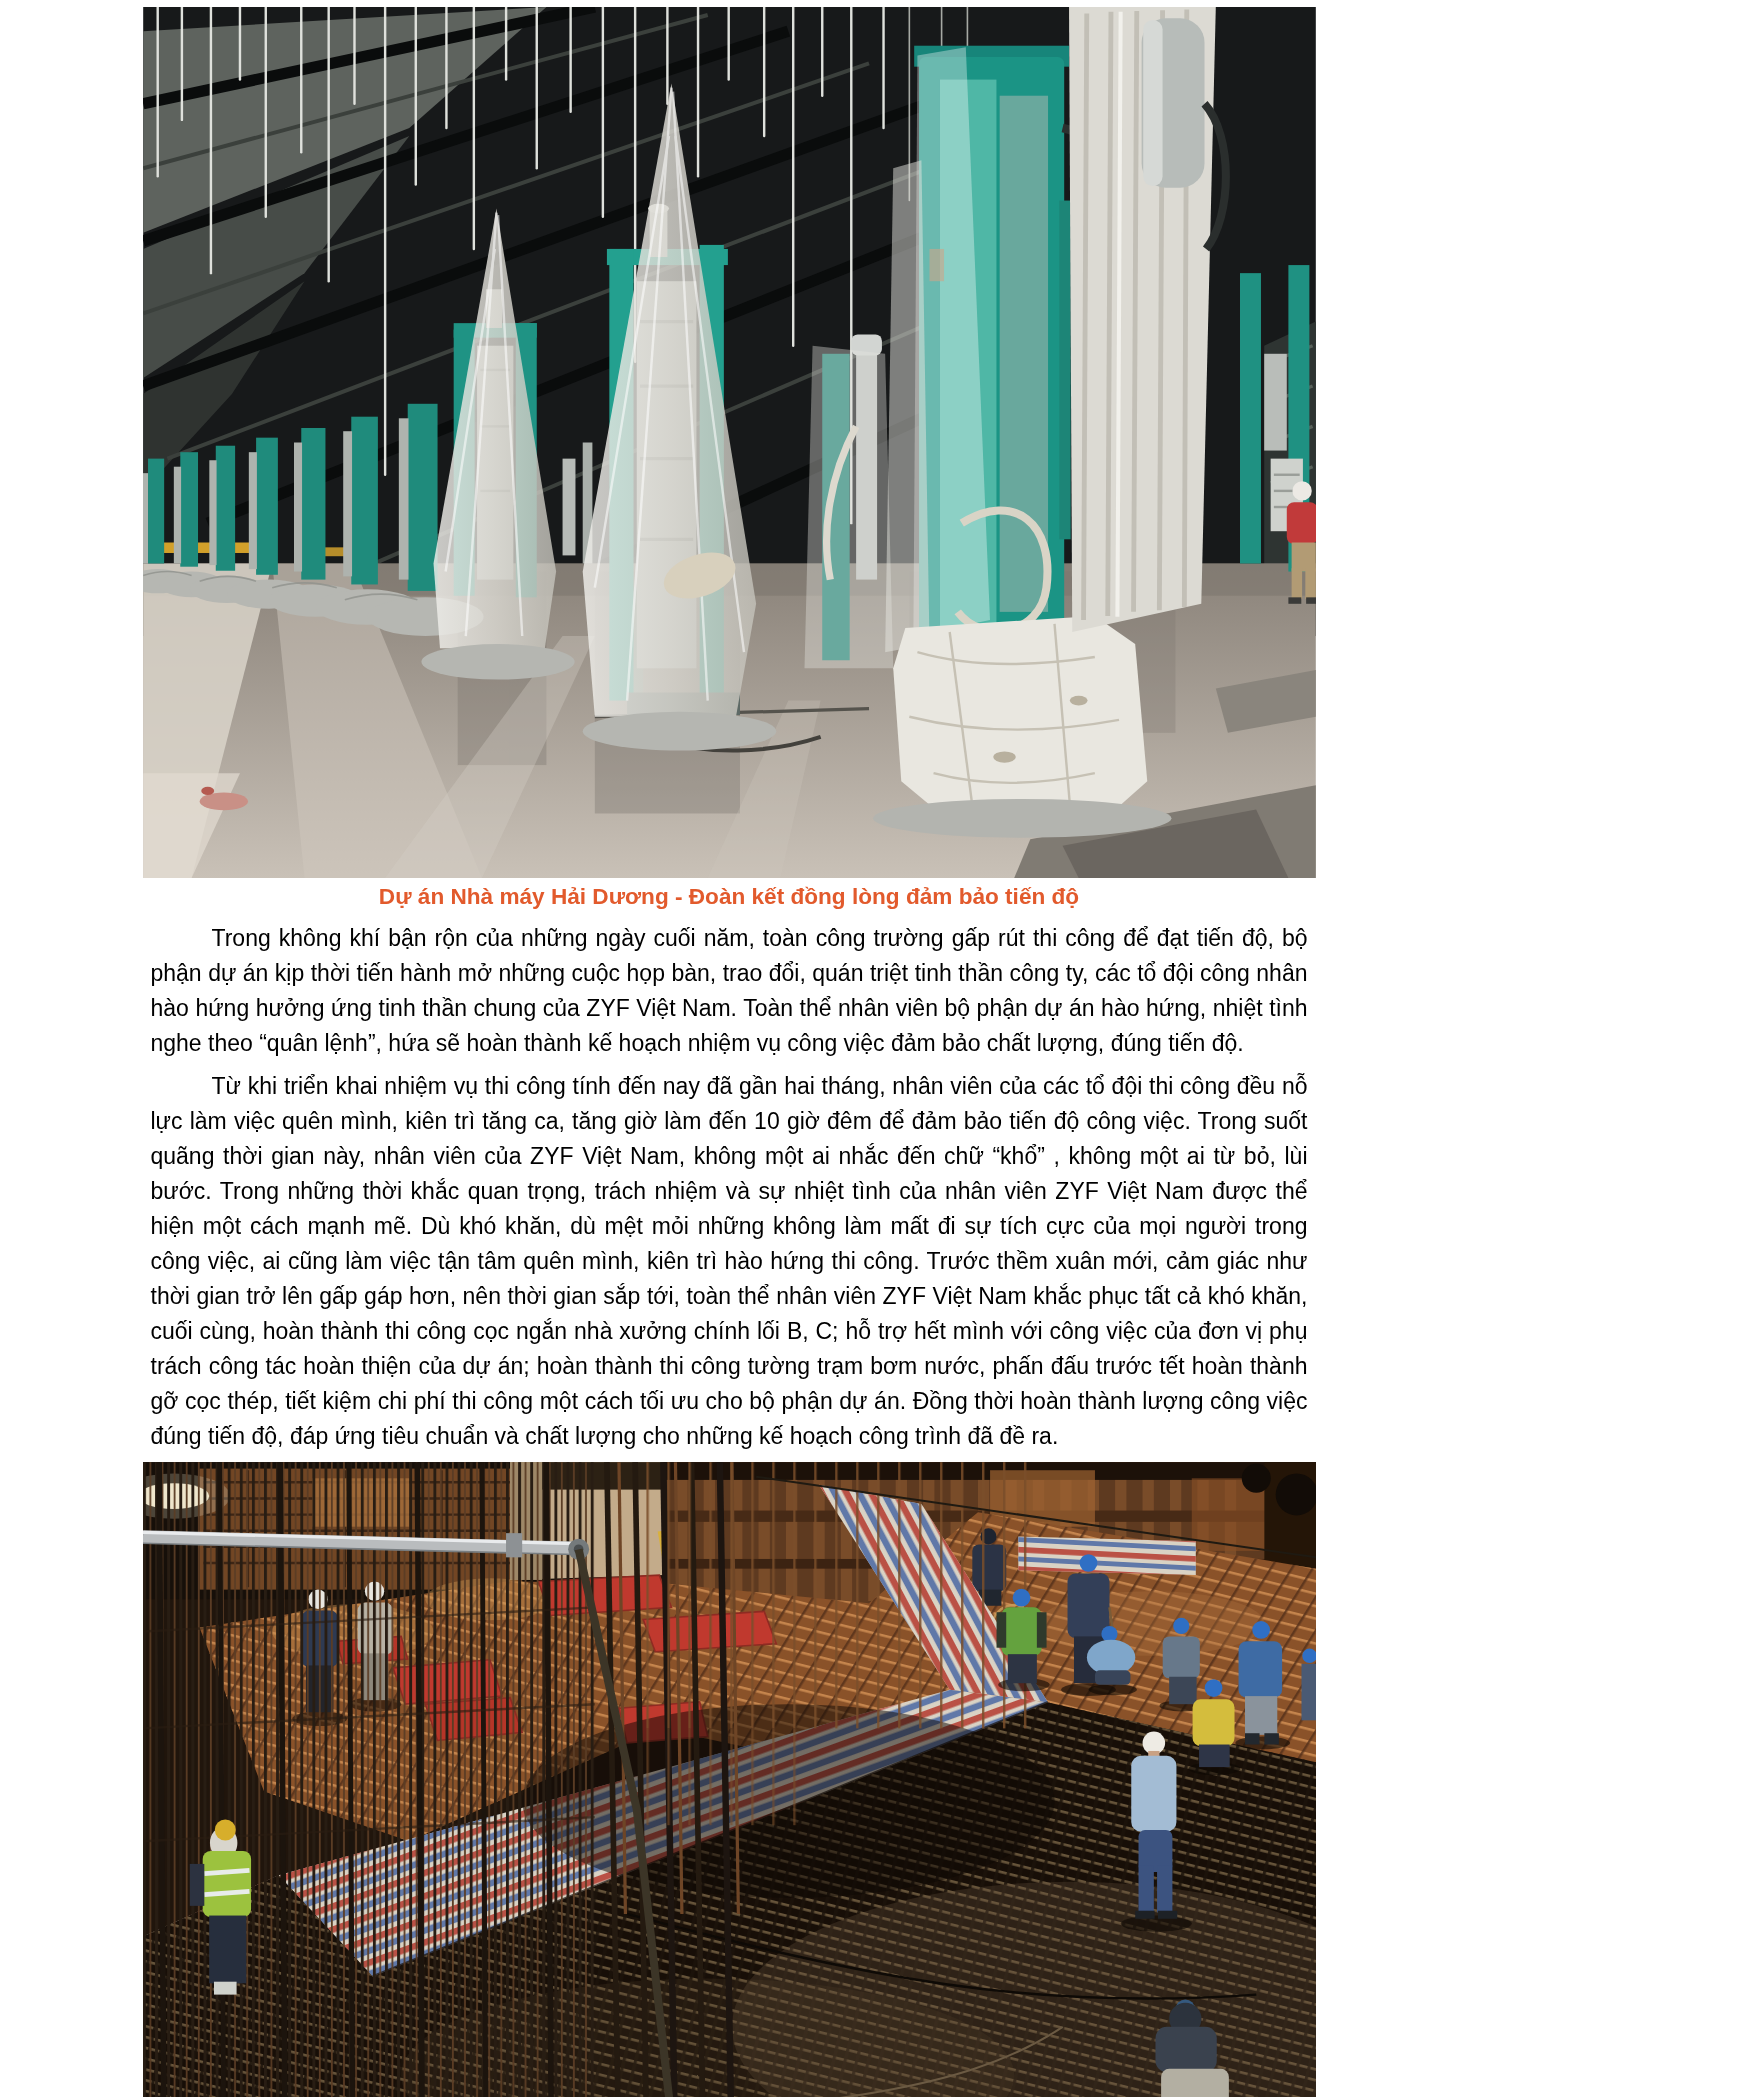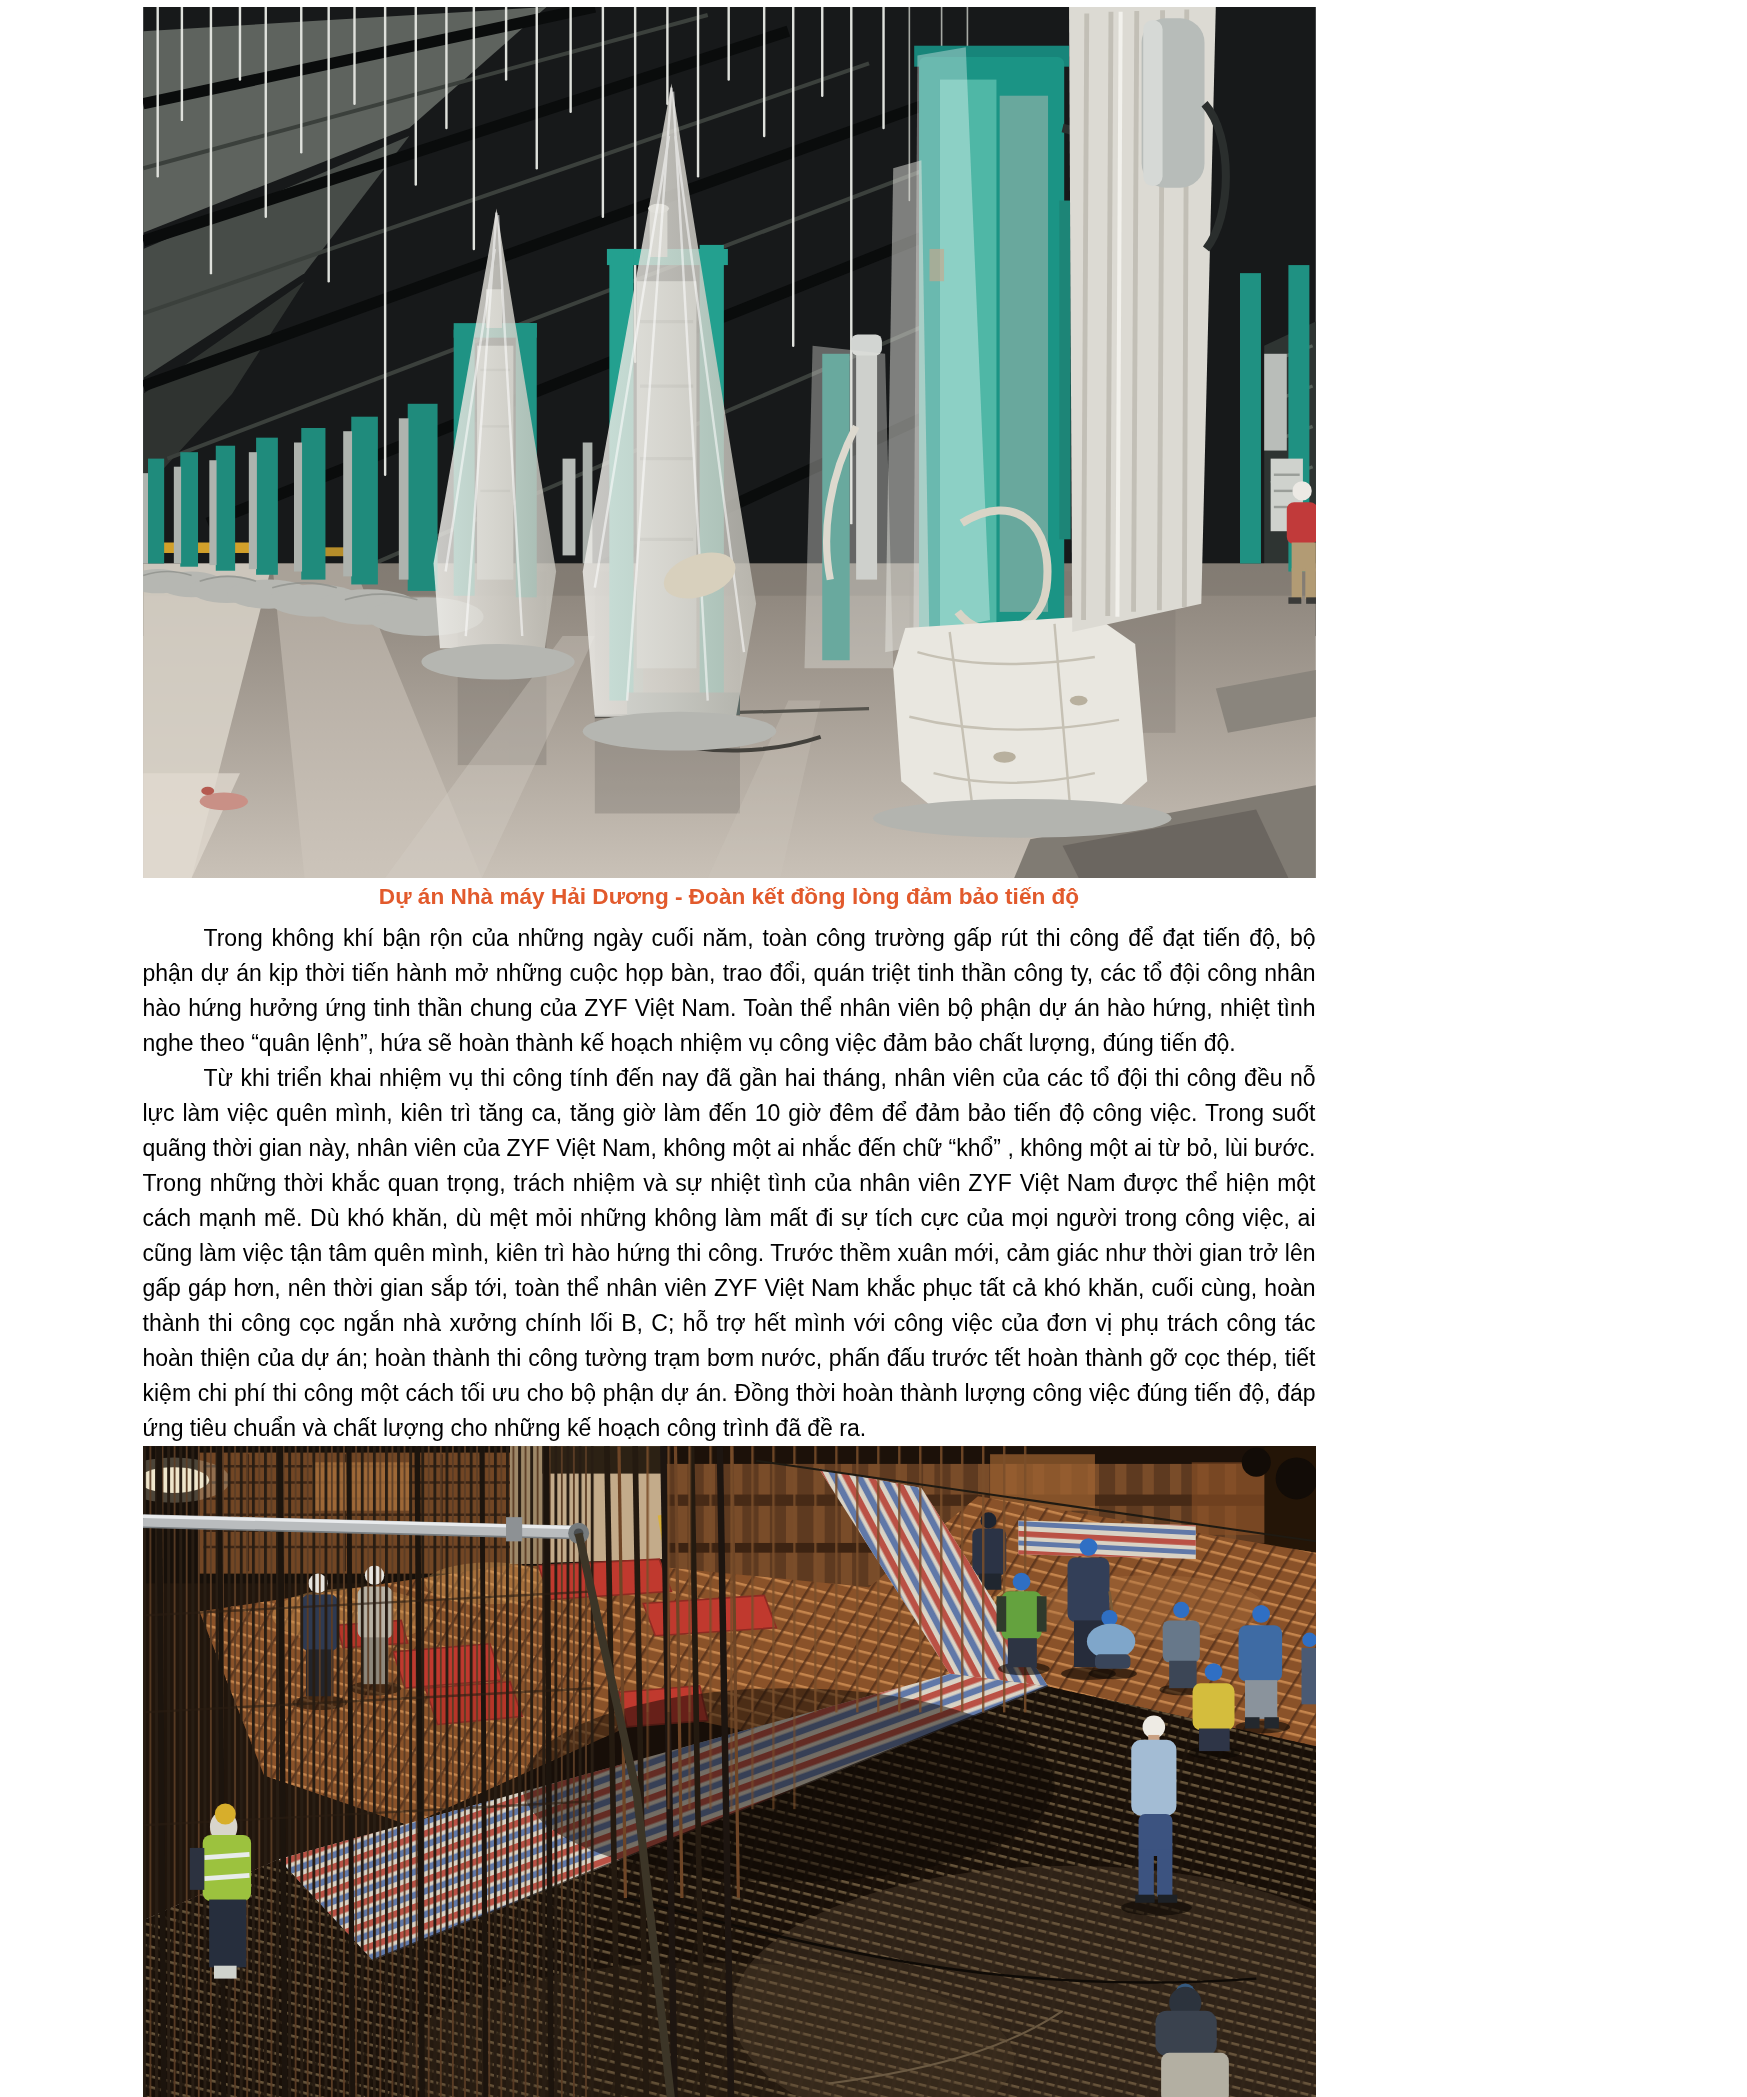"Trong không khí bận rộn" .body-text p { margin: 0 -> 8px }
